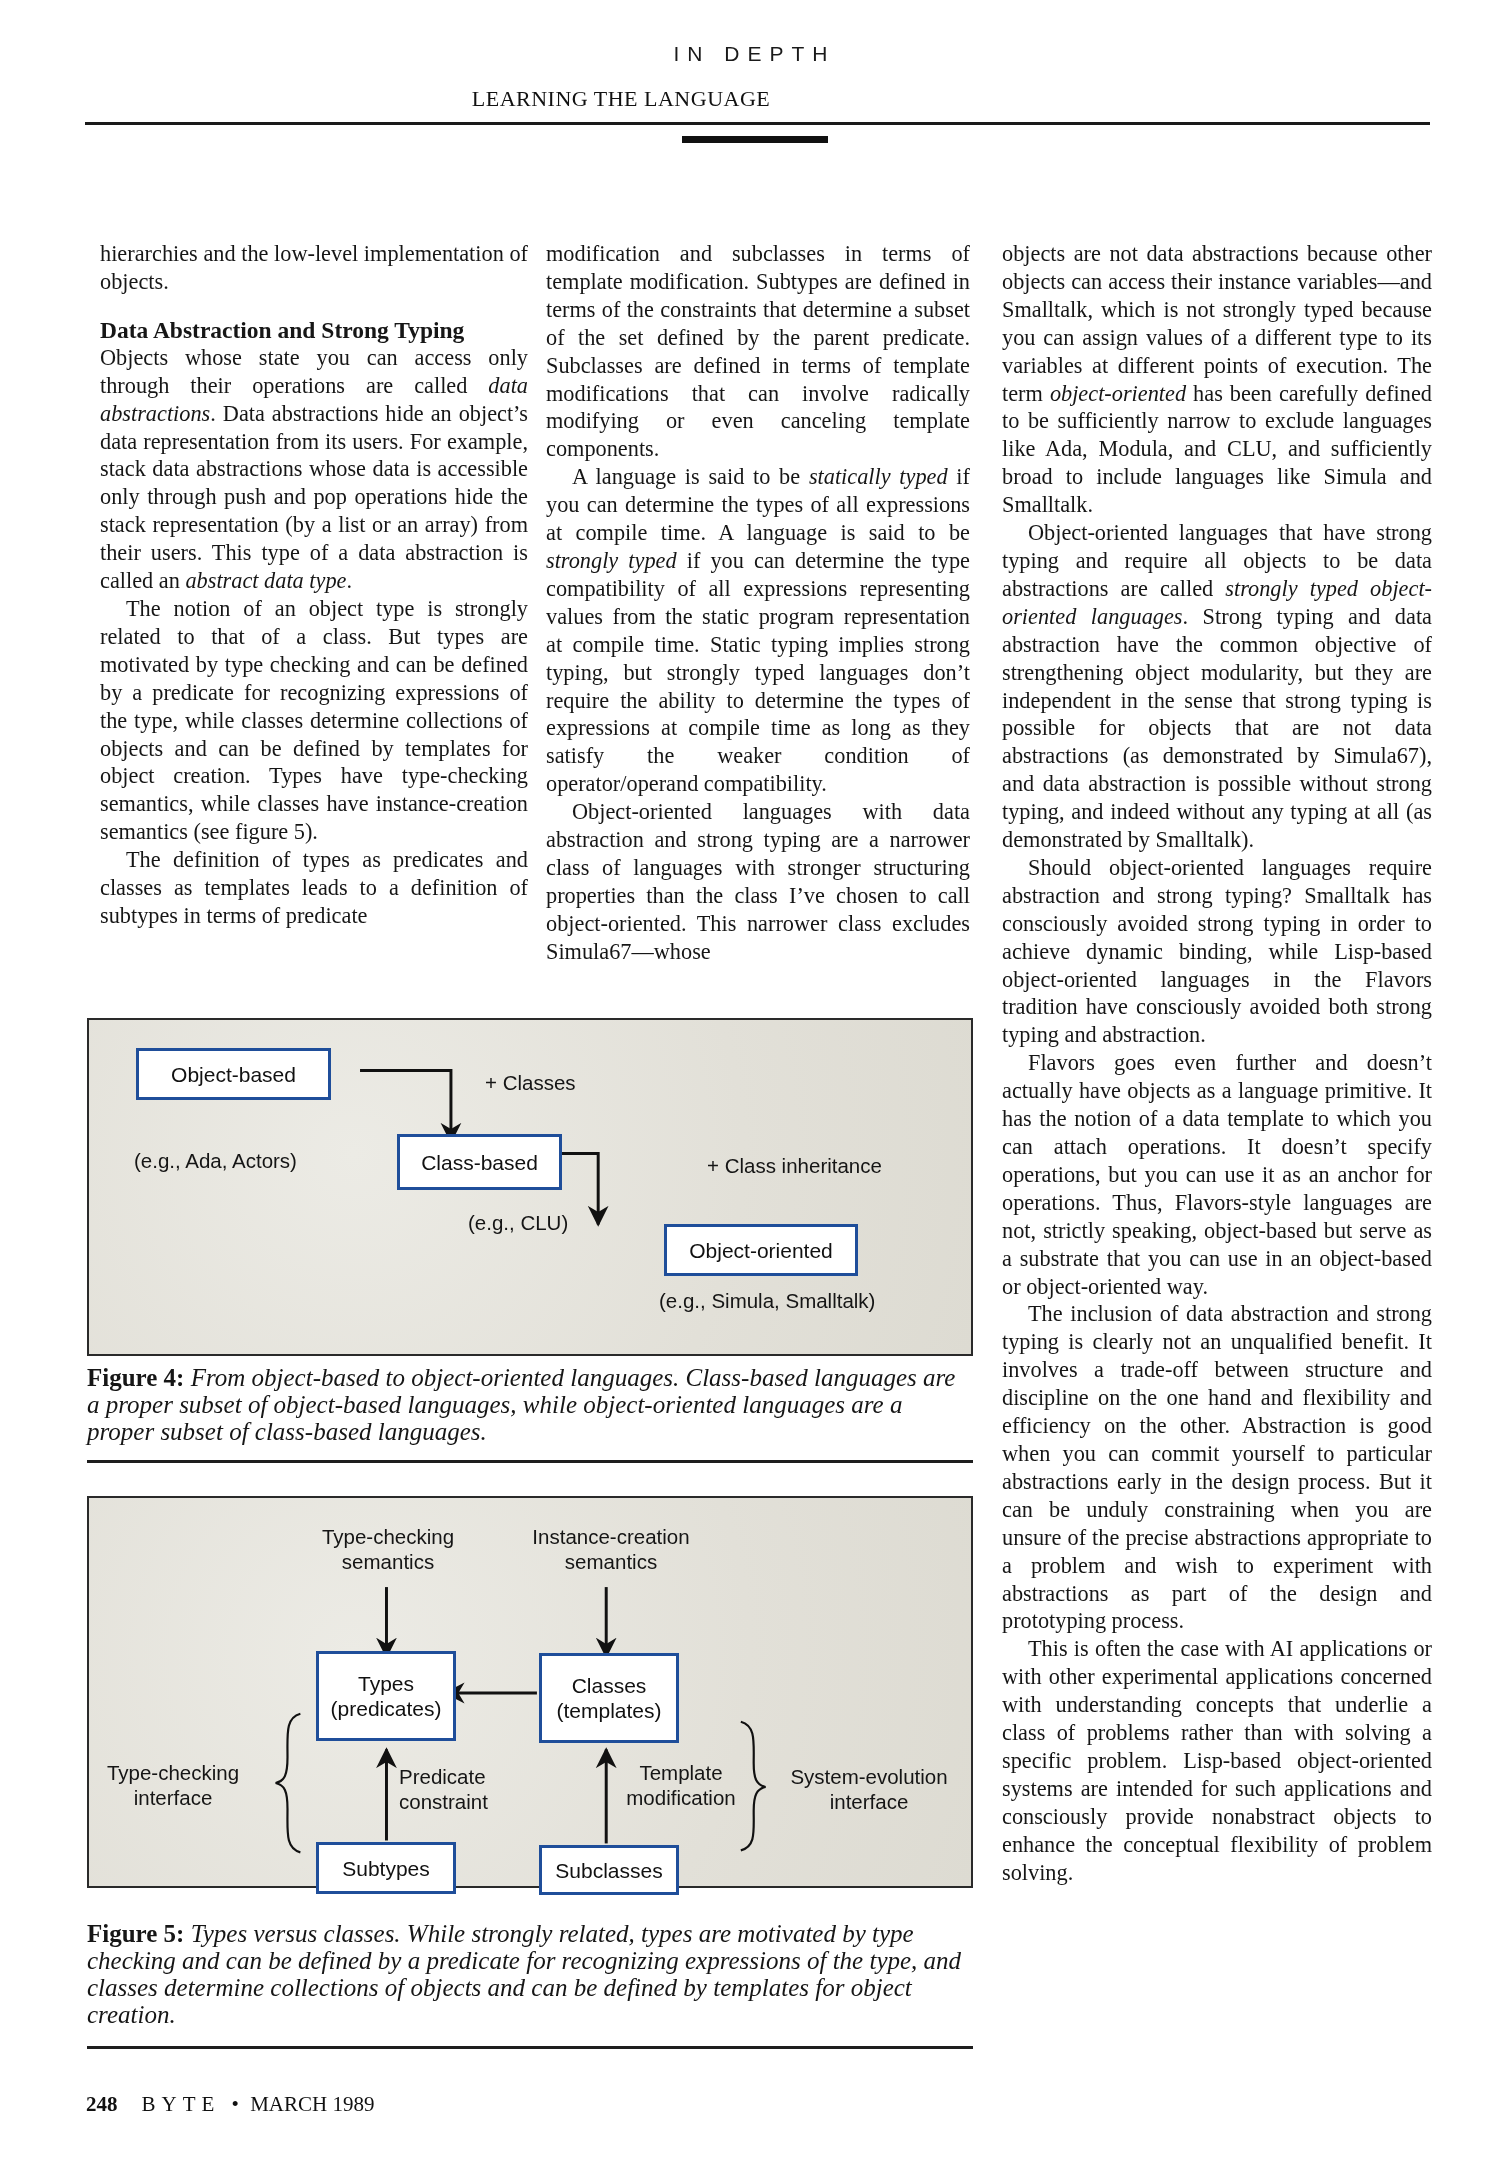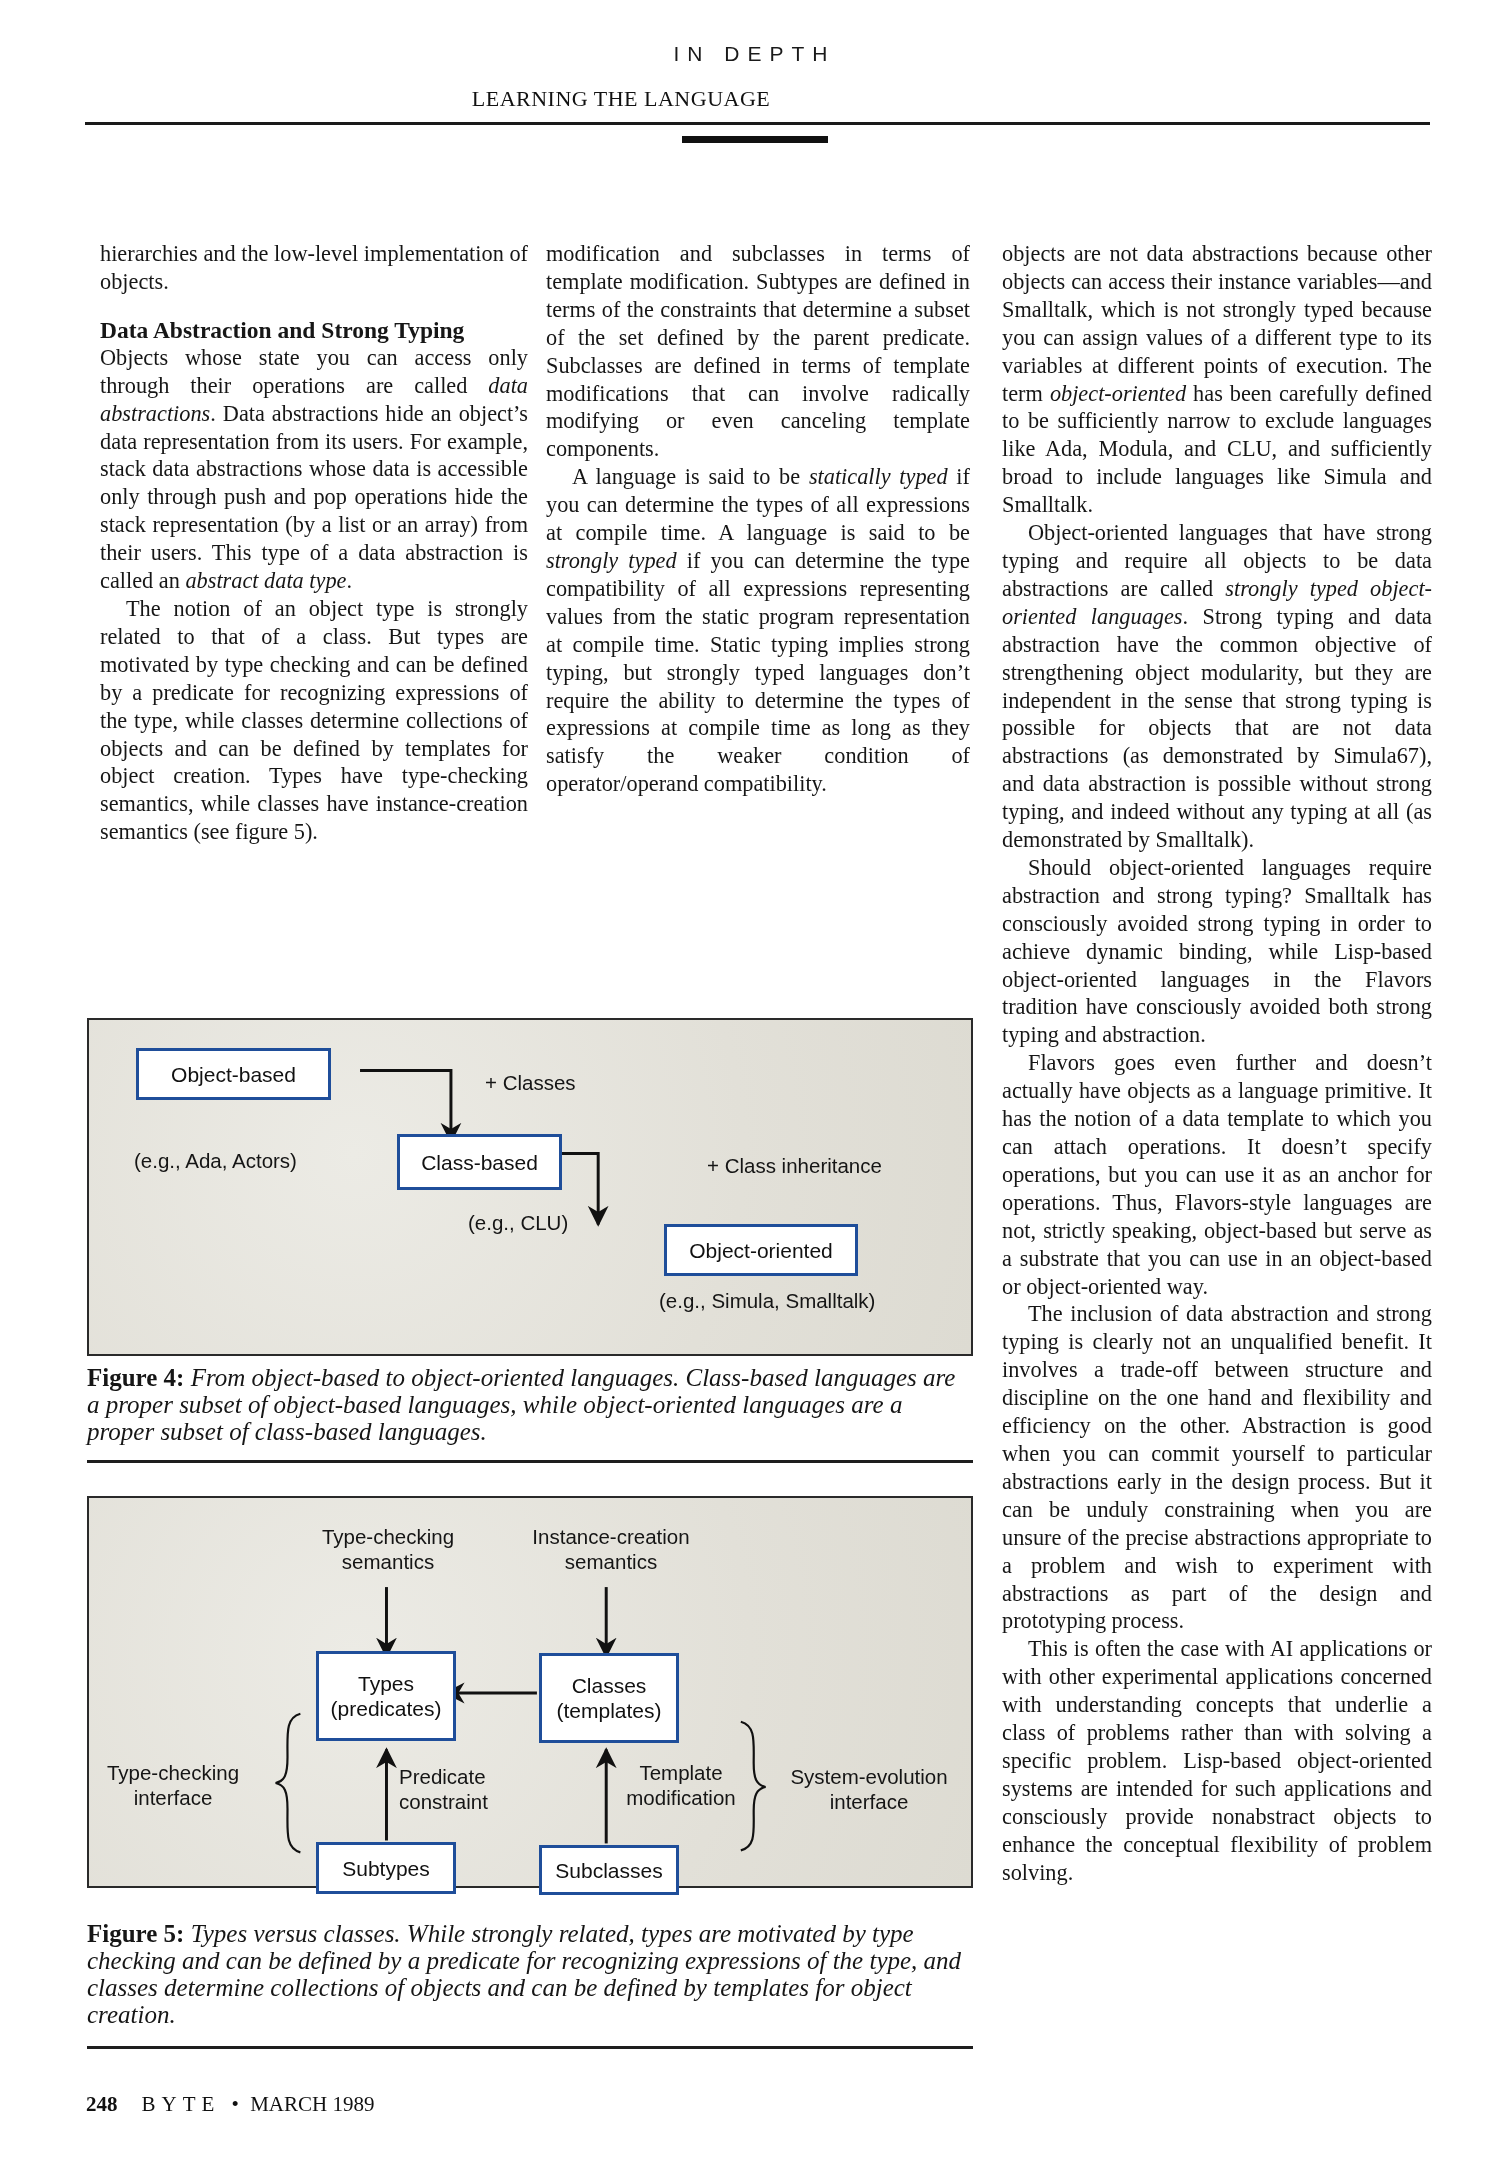"Object-oriented languages with data" p.ind { html: none -> <p>Object-oriented languages with data abstraction and strong typing are a nar­rower class of languages with stronger structuring properties than the class I’ve chosen to call object-oriented. This nar­rower class excludes Simula67—whose</p> }
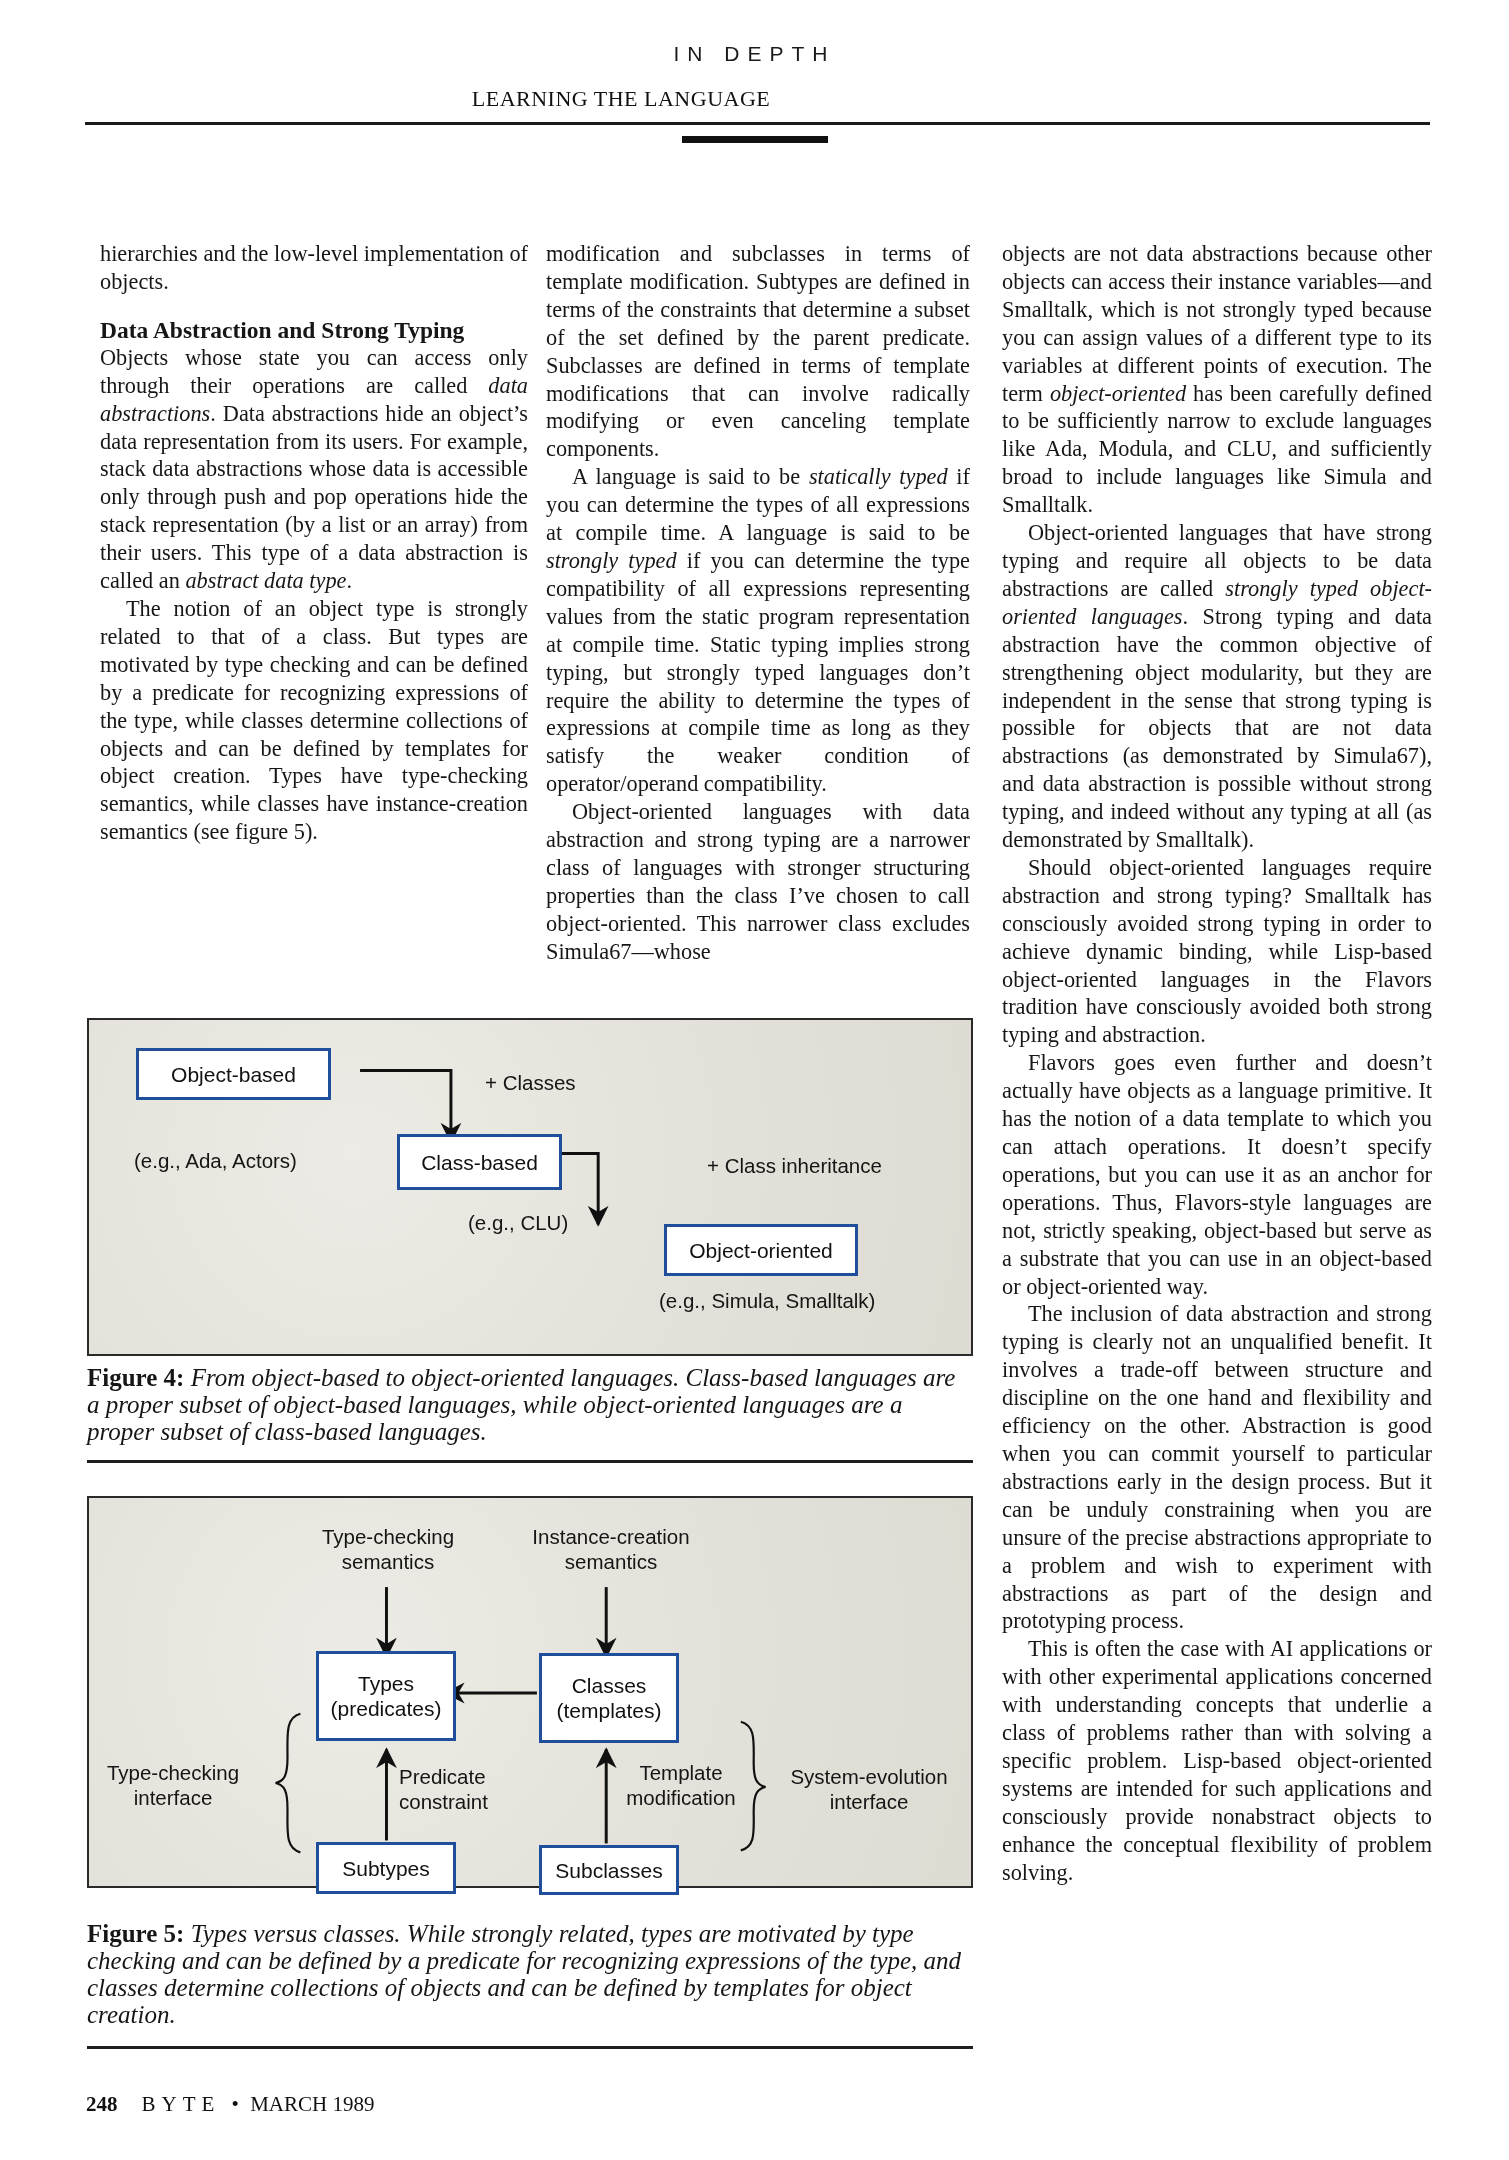"The definition of types as" p.ind { html: none -> <p>The definition of types as predicates and classes as templates leads to a defini­tion of subtypes in terms of predicate</p> }
